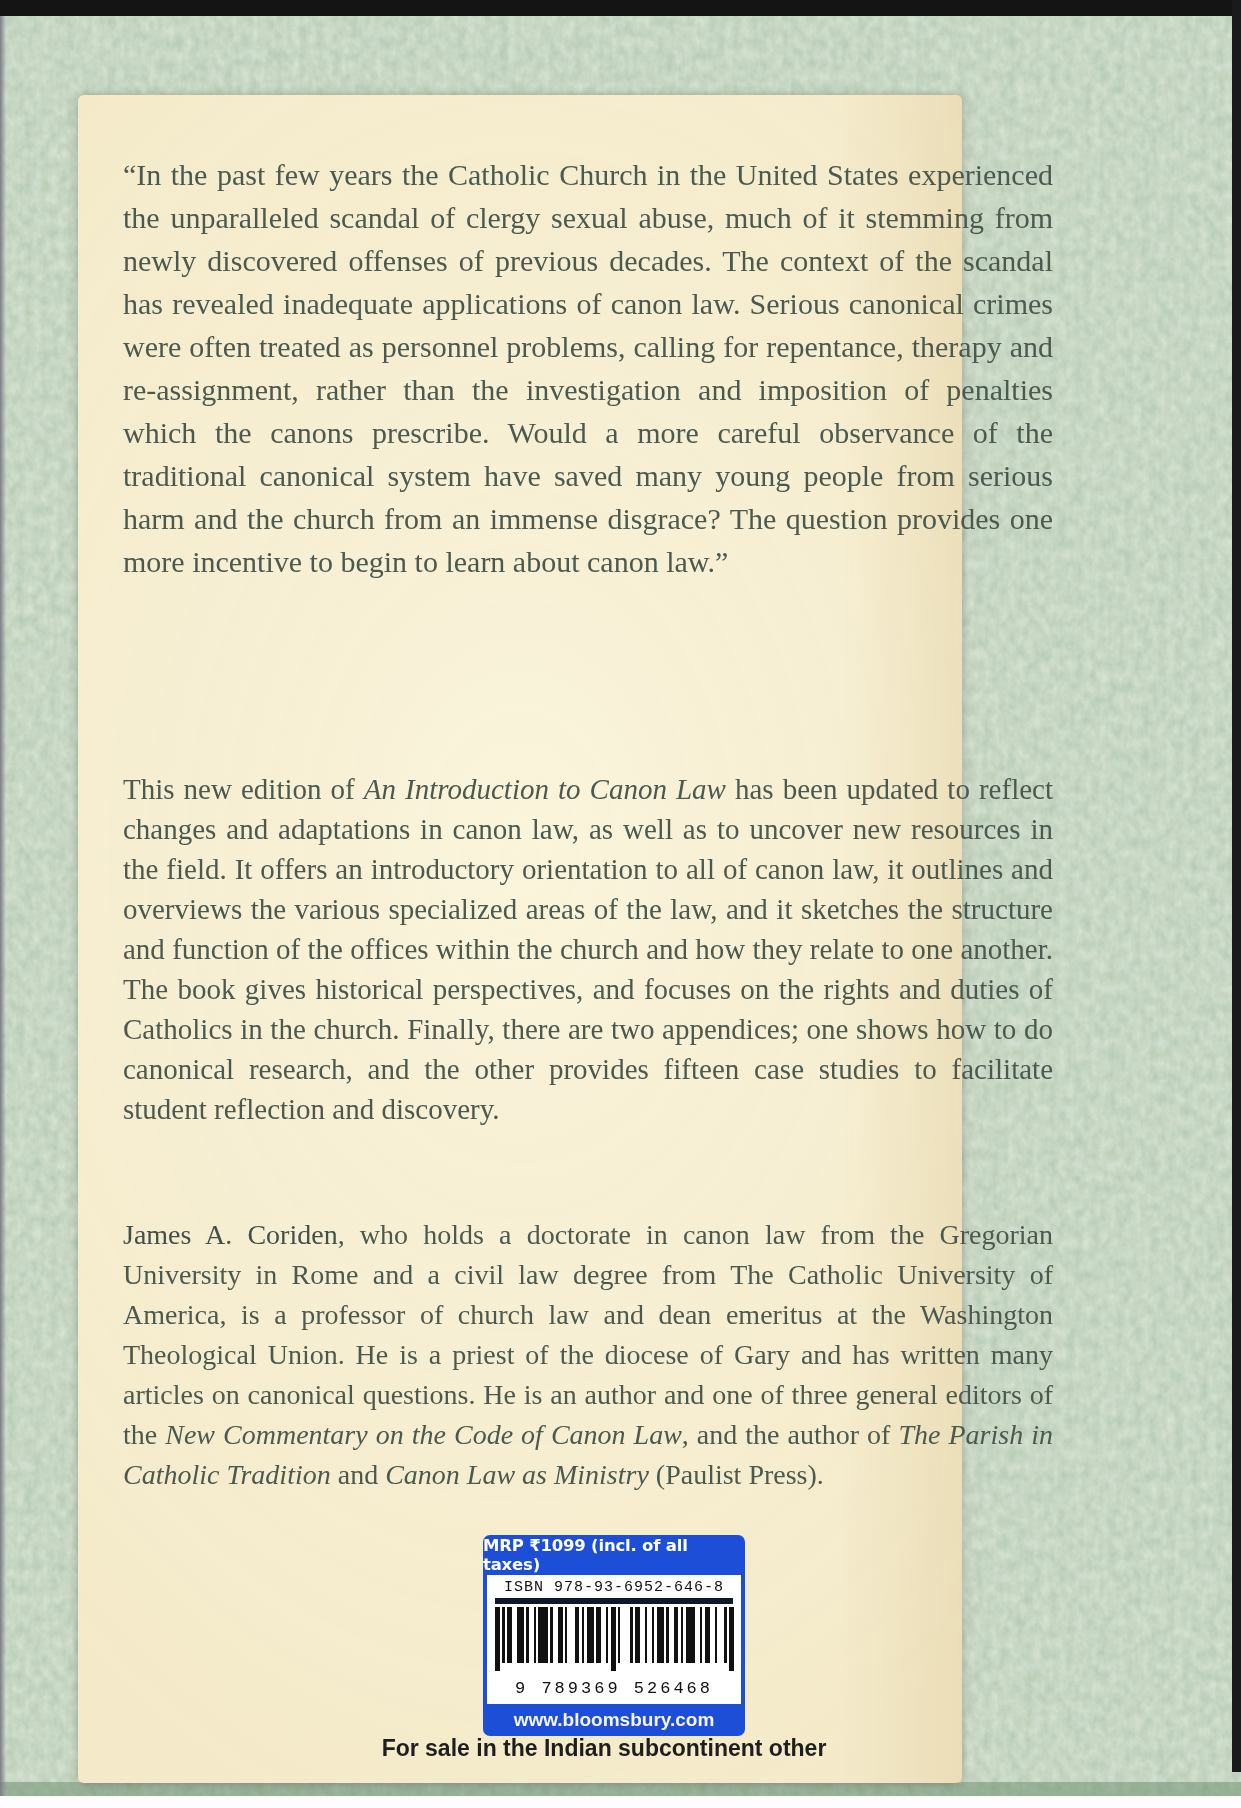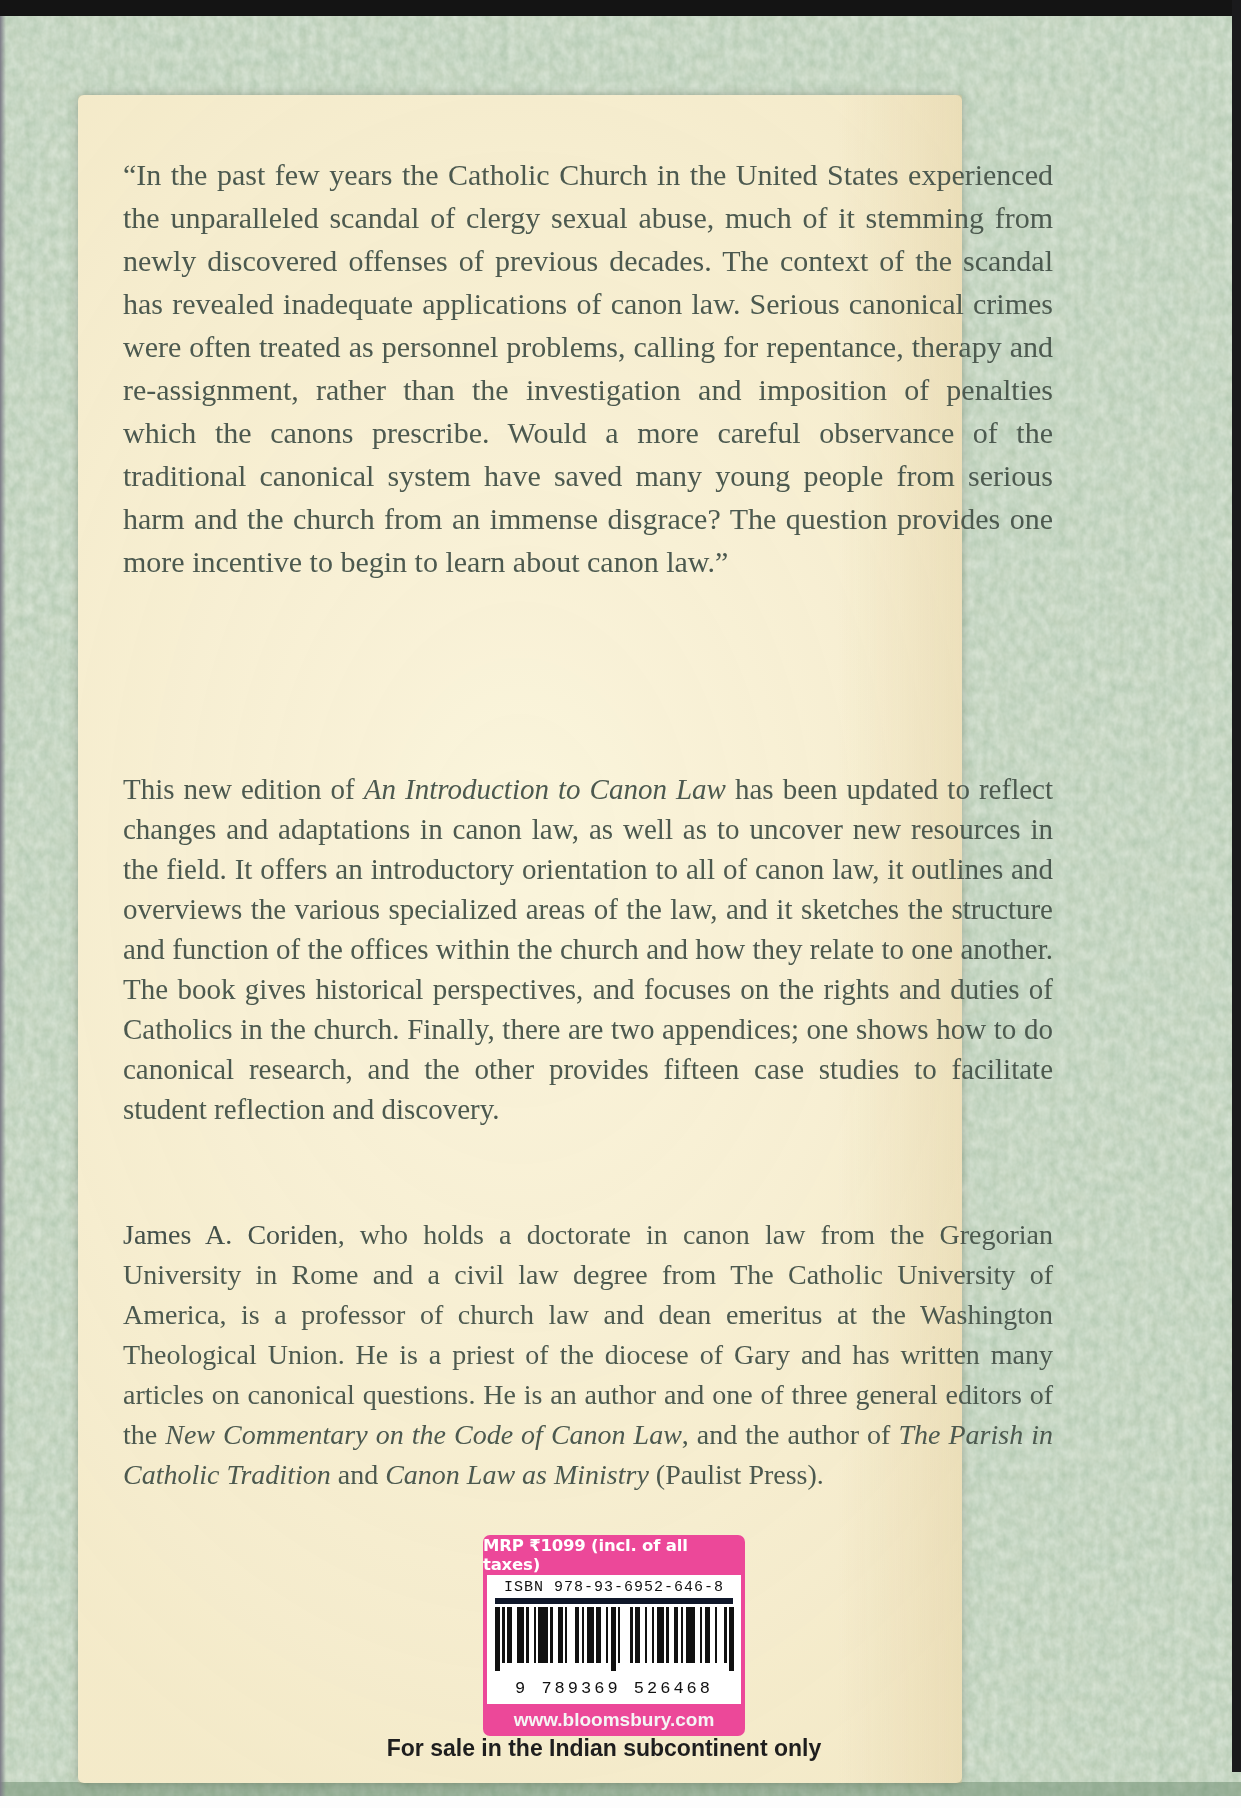"MRP ₹1099 (incl. of all" .price-box { background: #ec4899 -> #1d4ed8 }
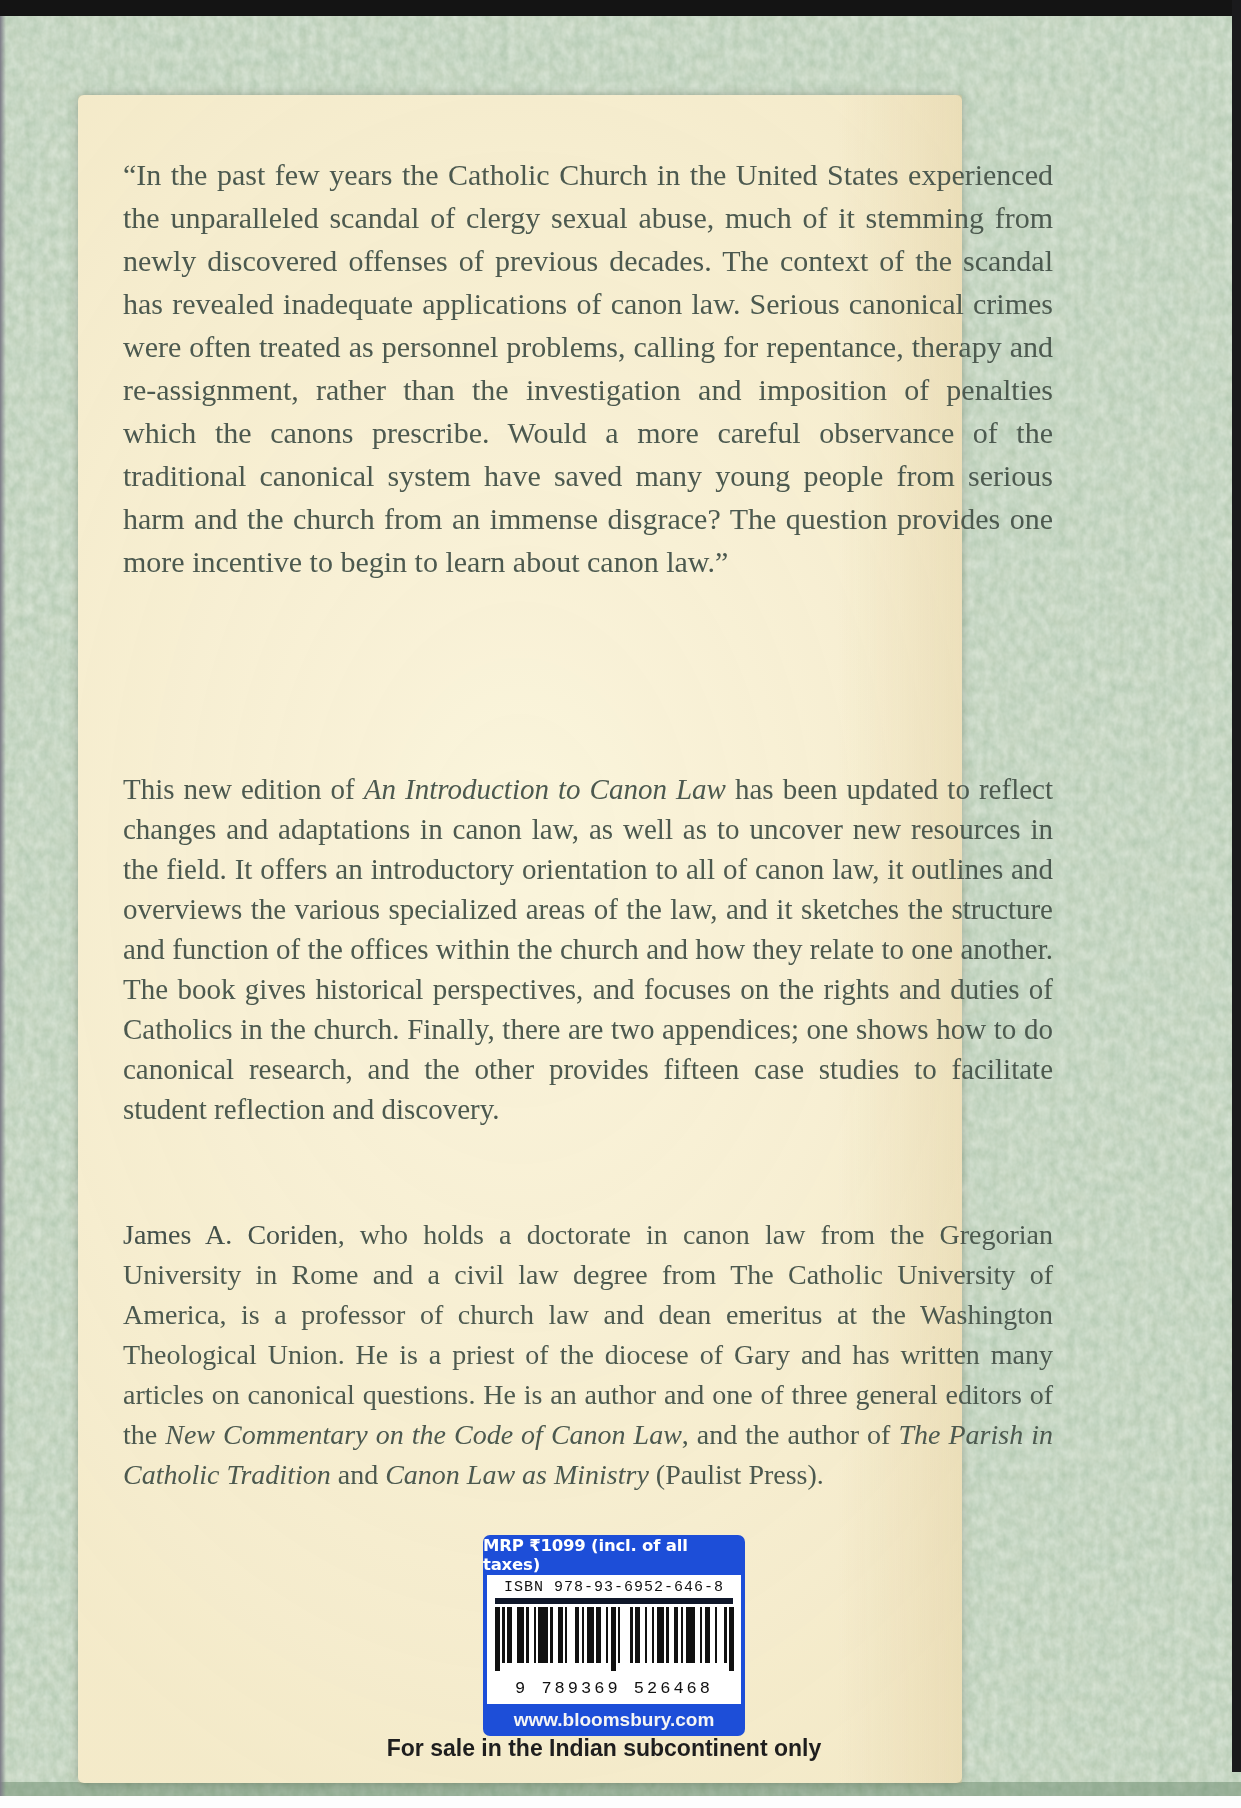"For sale in the Indian" div.sale-notice { text: only -> other }
